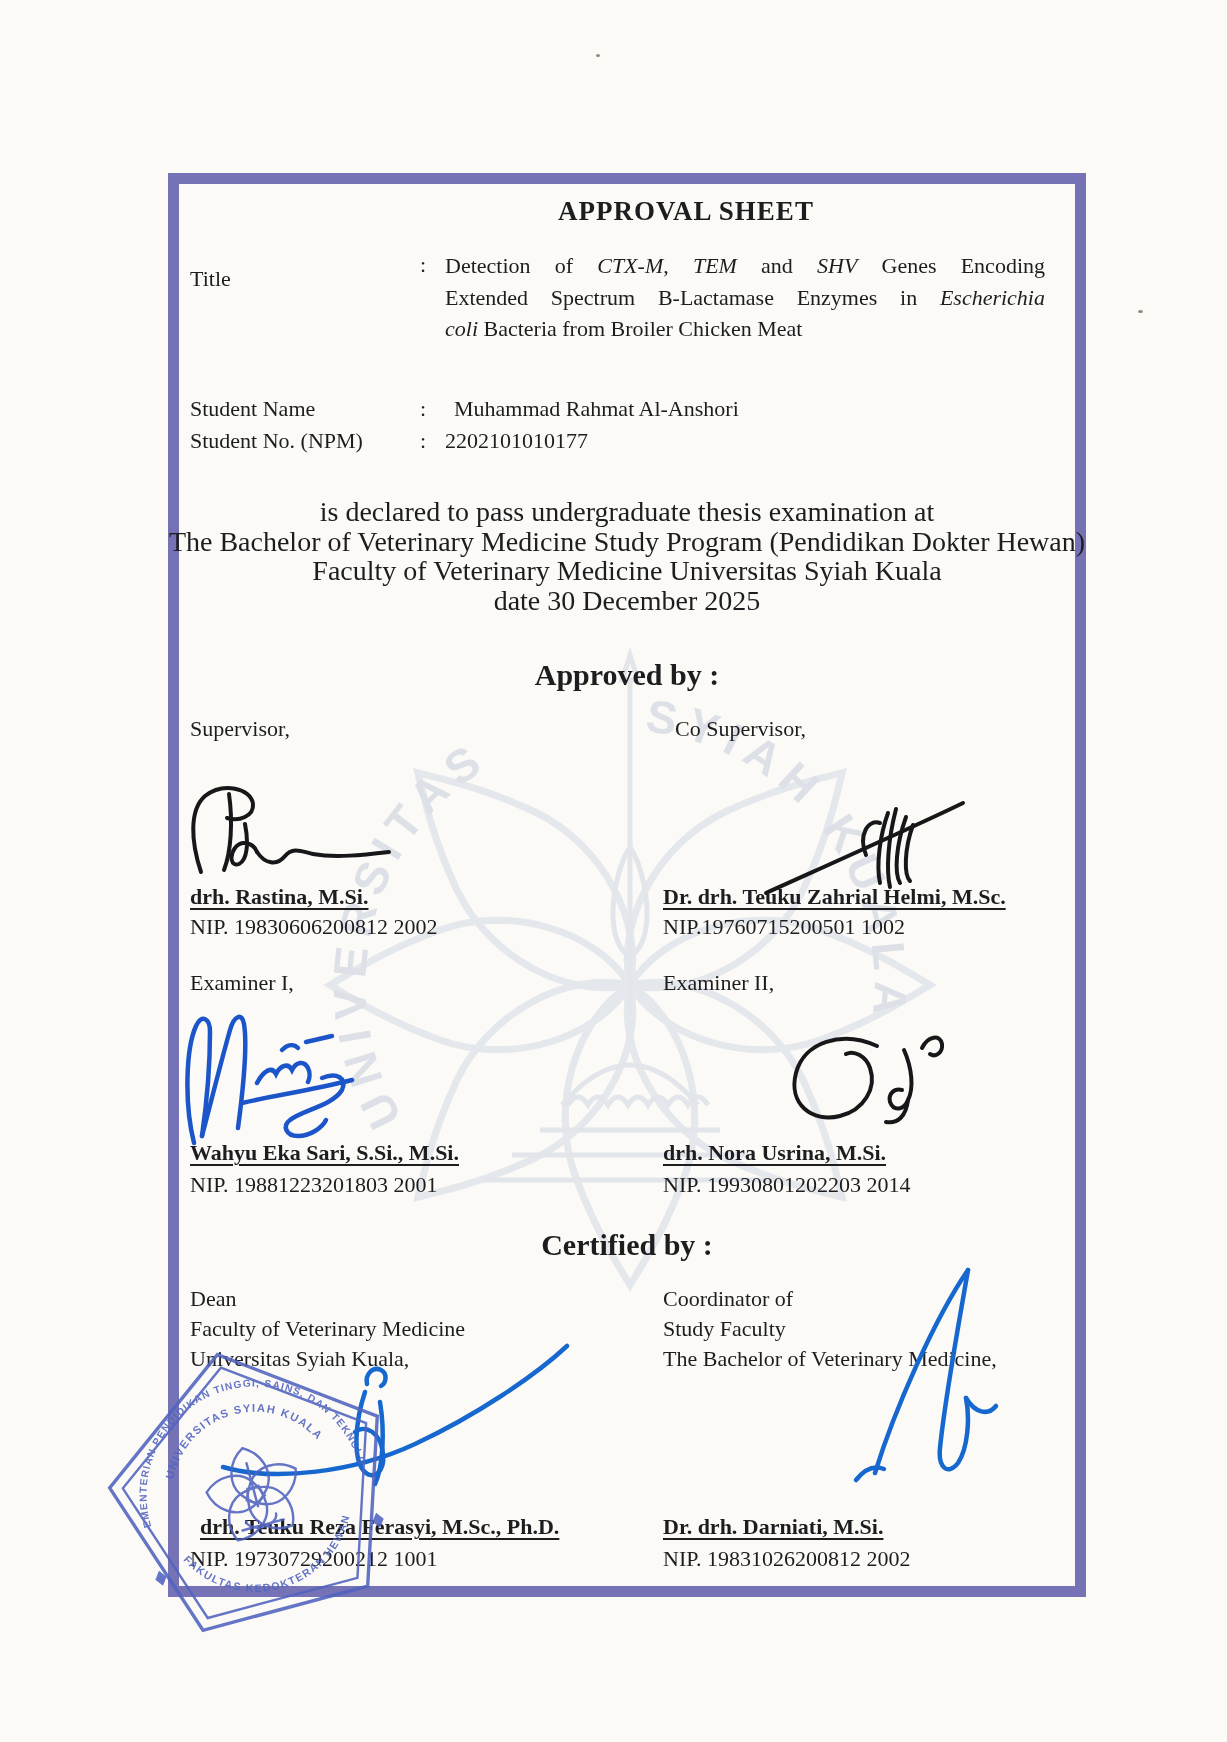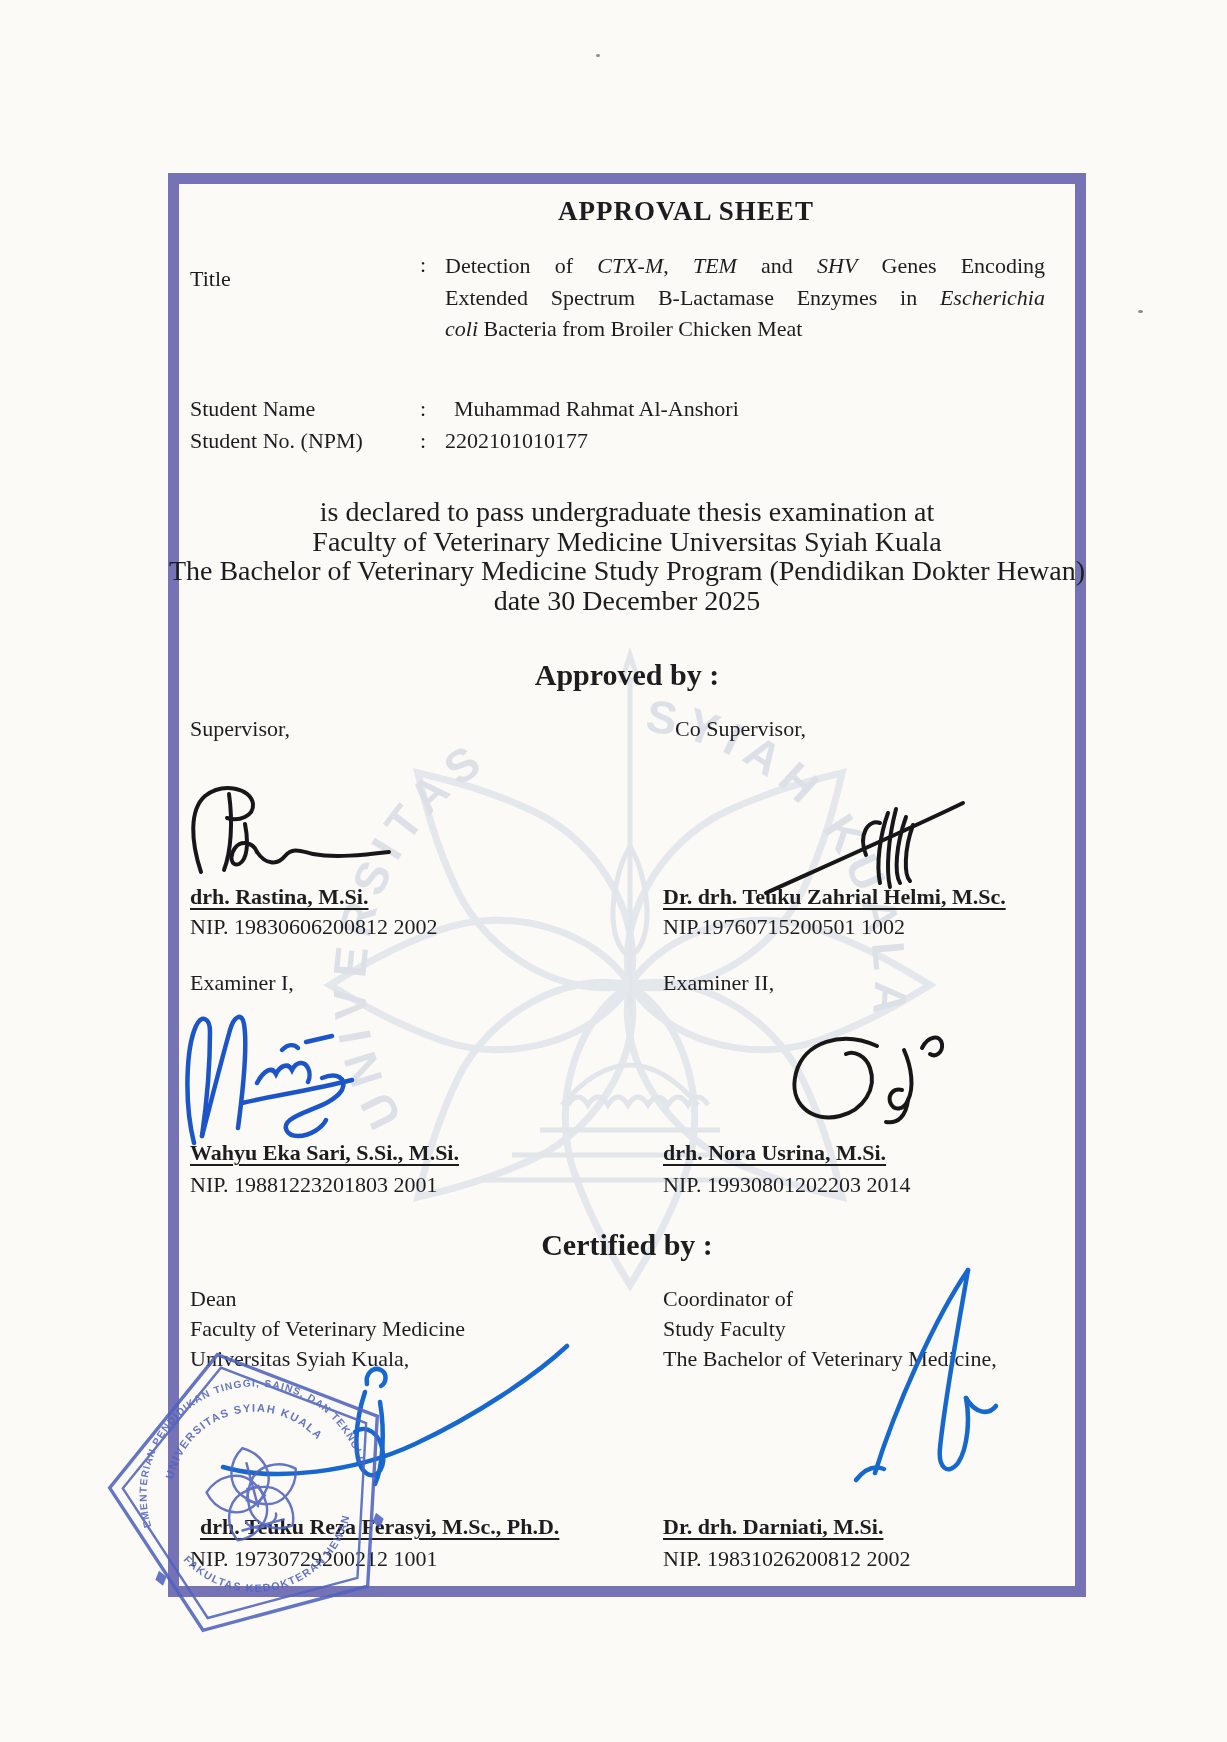"Faculty of Veterinary Medicine Universitas Syiah" div { order: before "The Bachelor of Veterinary Medicine" -> after "The Bachelor of Veterinary Medicine" }
